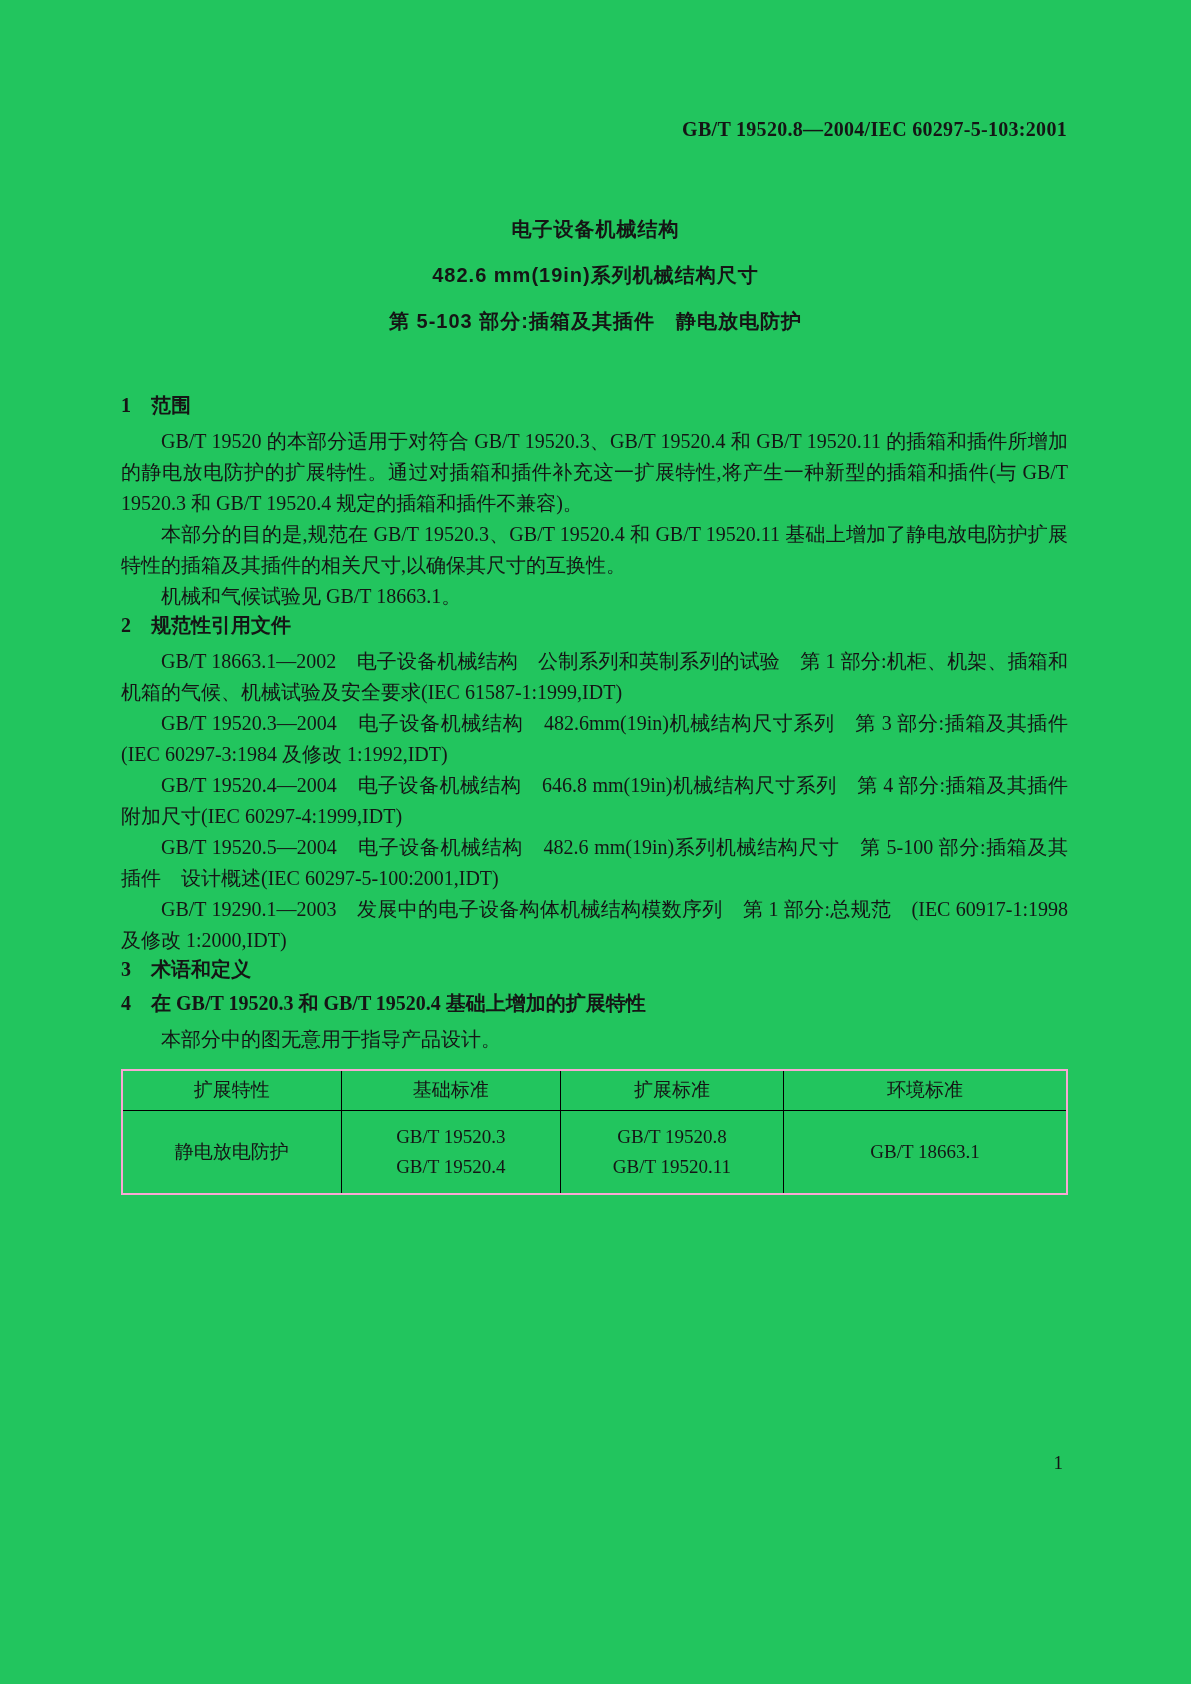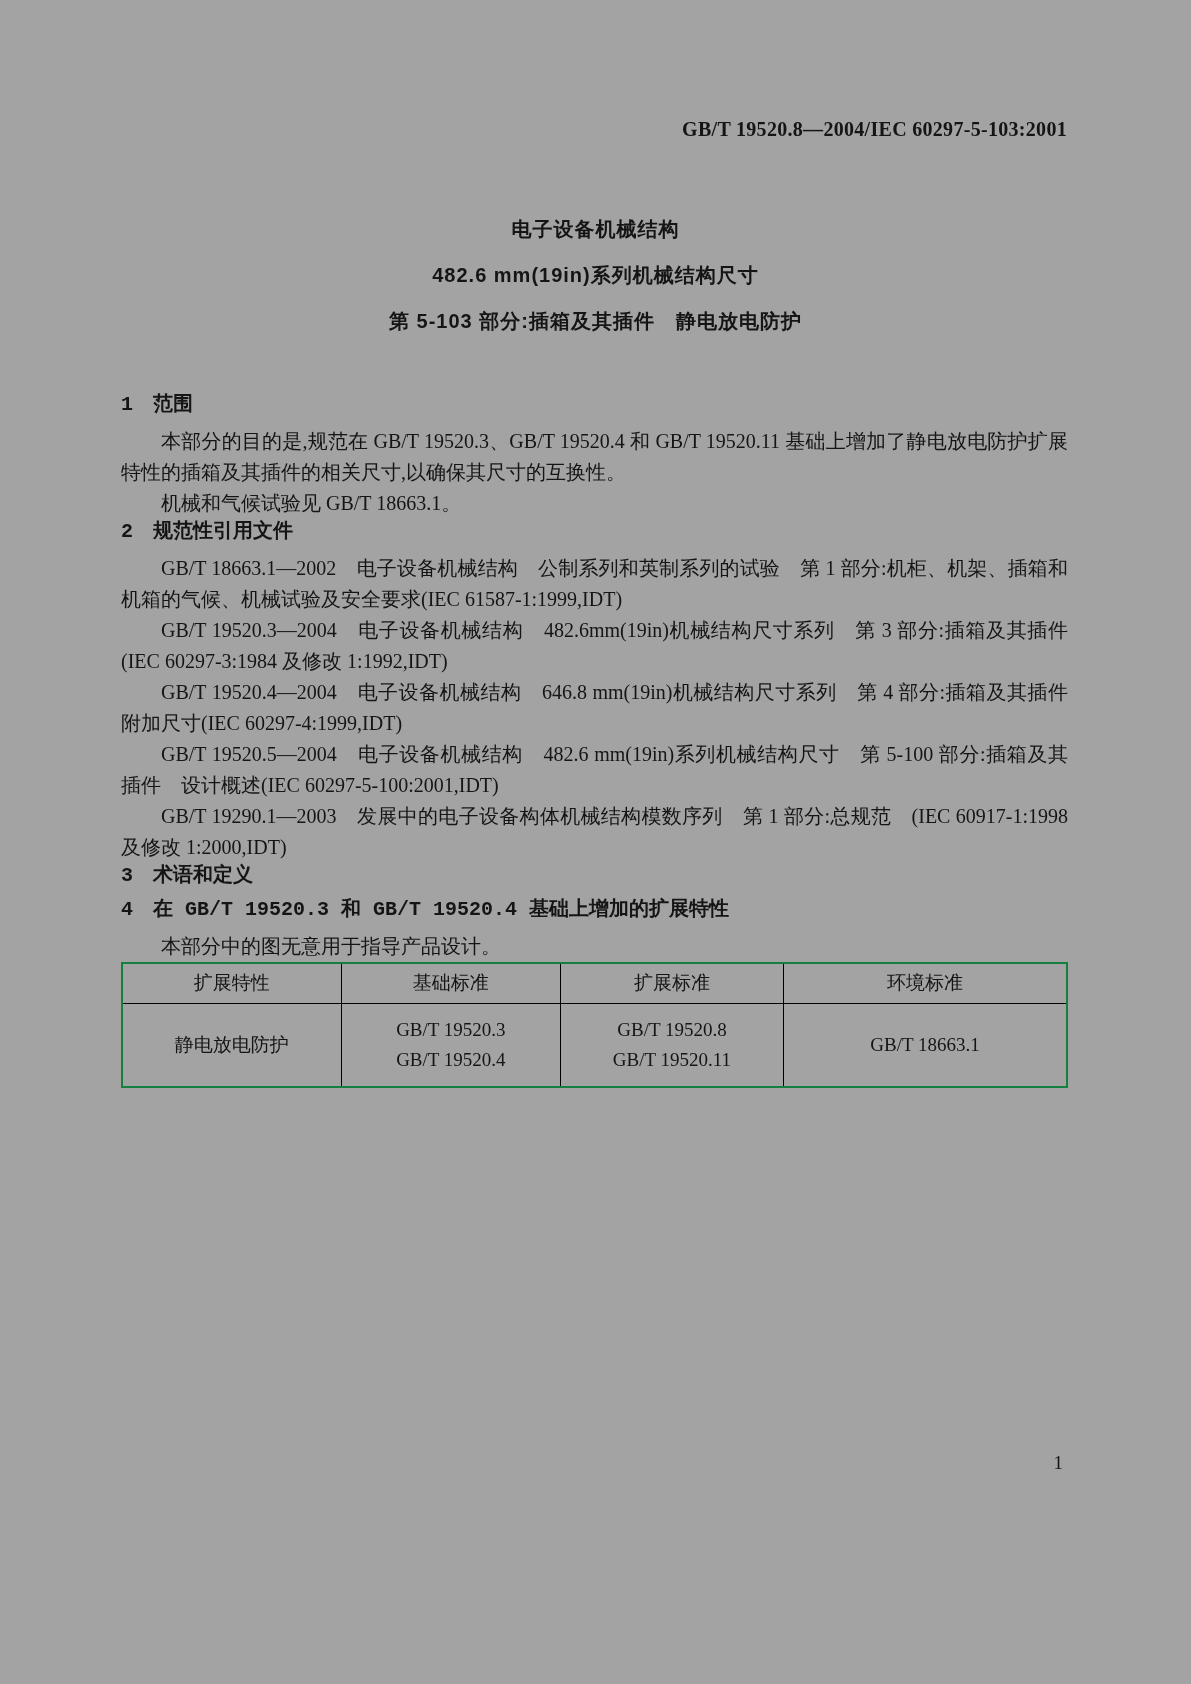"GB/T 19520.8—2004/IEC 60297-5-103:2001" .page { background: #a3a3a3 -> #22c55e }
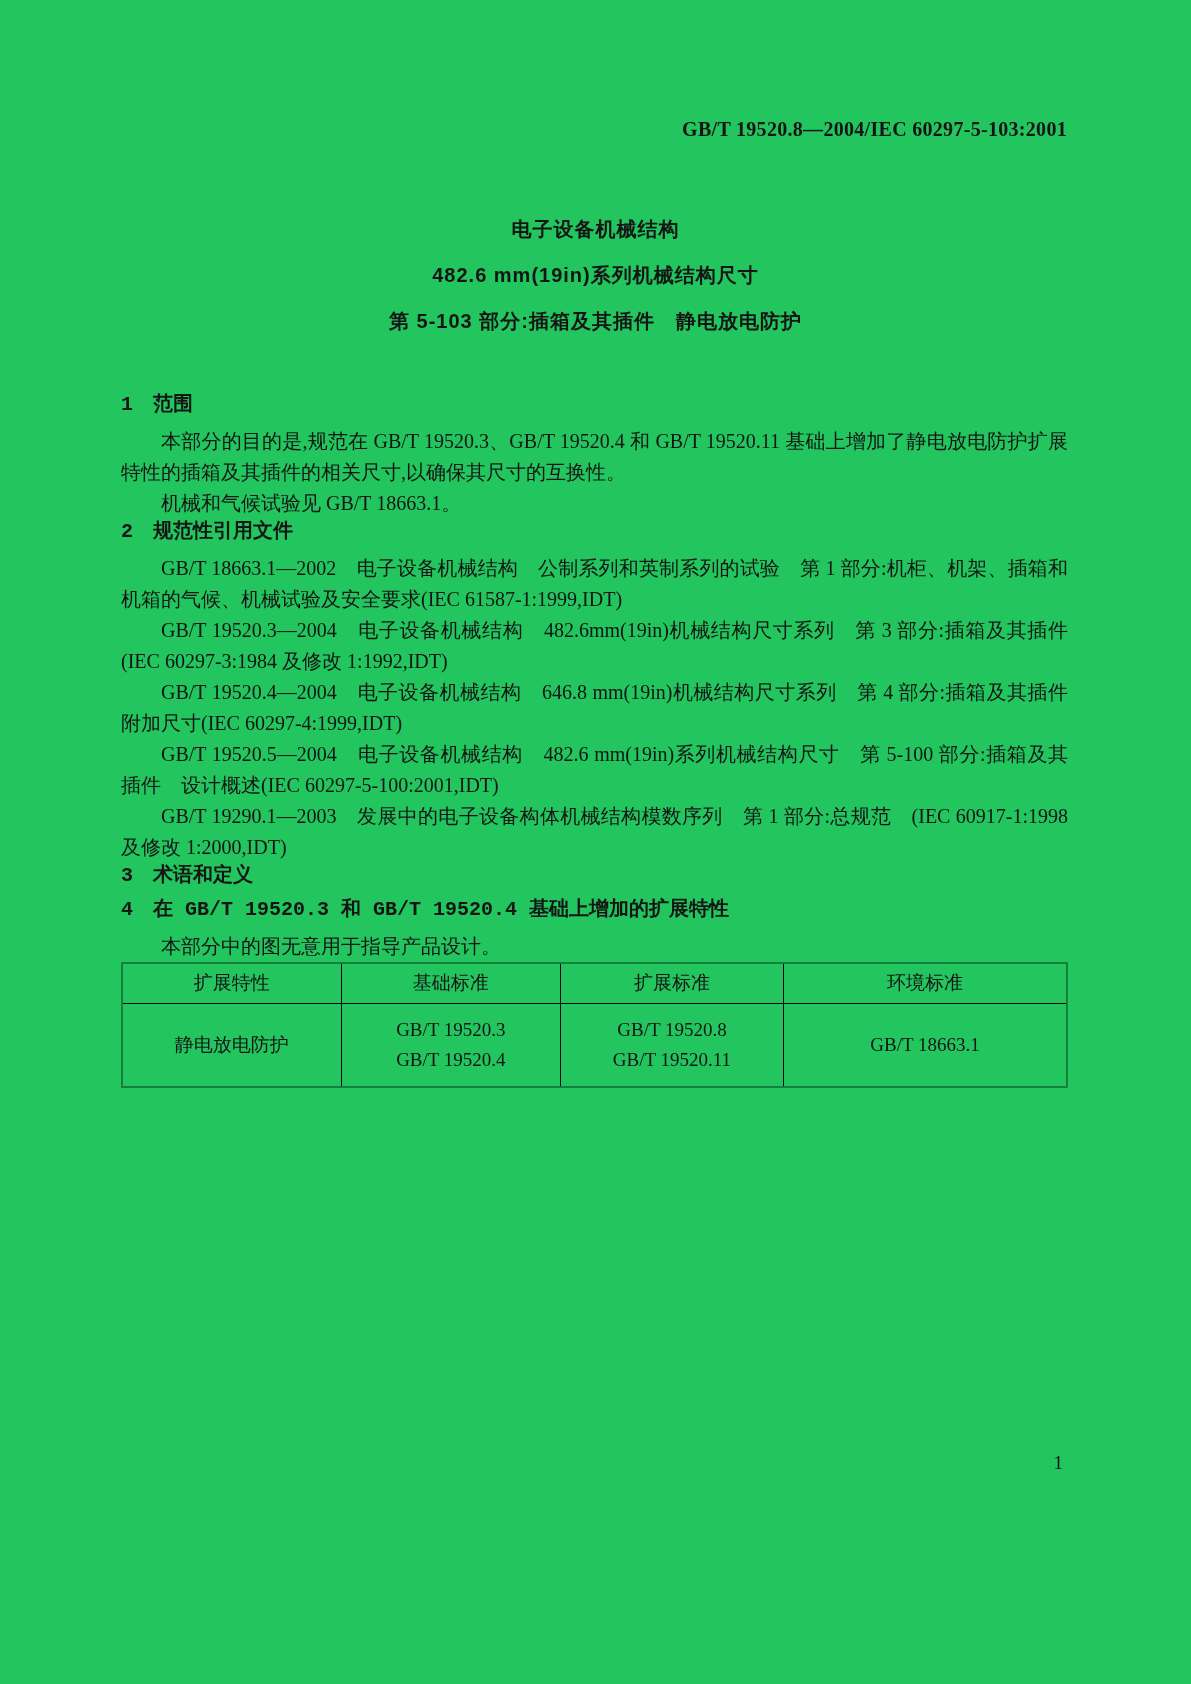"1 范围" .section-heading { font-family: Liberation Mono, monospace -> Liberation Serif, serif }
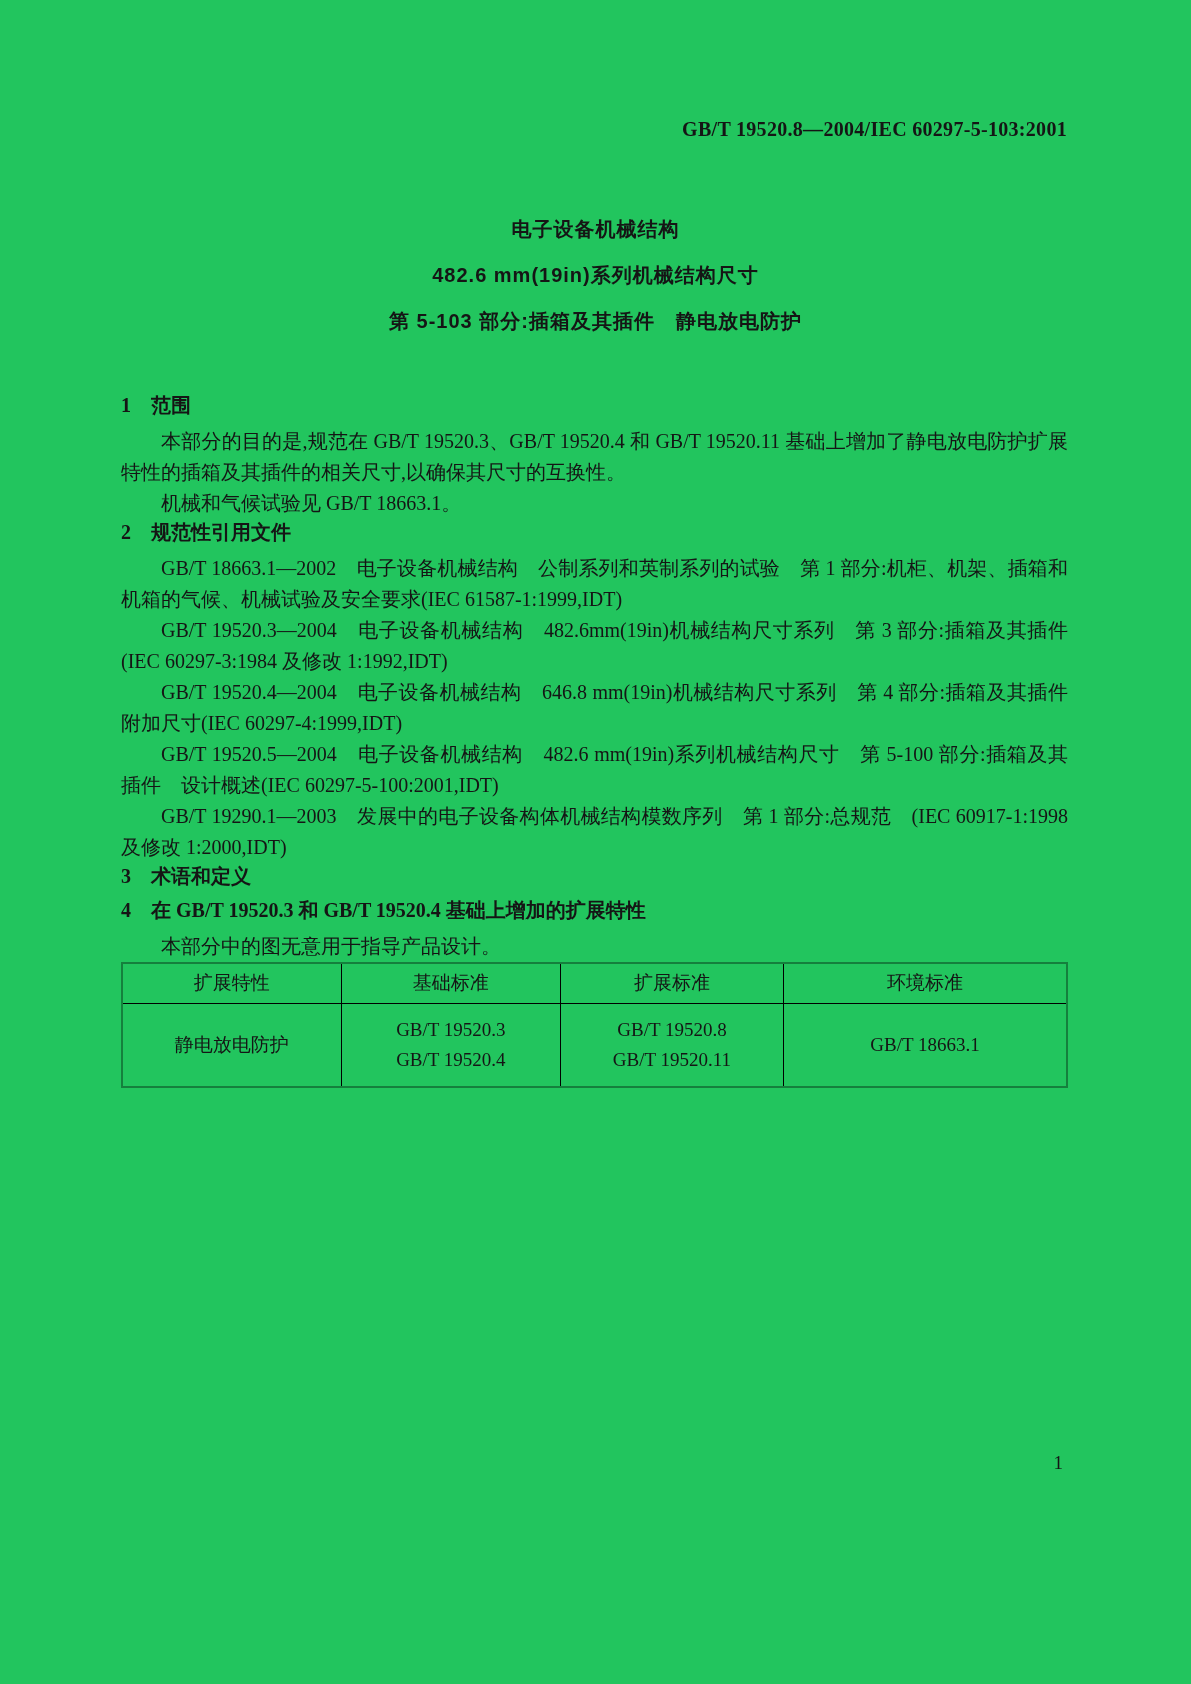"GB/T 19520 的本部分适用于对符合 GB/T 19520.3、GB/T" p.body-para { html: none -> <p>GB/T 19520 的本部分适用于对符合 GB/T 19520.3、GB/T 19520.4 和 GB/T 19520.11 的插箱和插件所增加的静电放电防护的扩展特性。通过对插箱和插件补充这一扩展特性,将产生一种新型的插箱和插件(与 GB/T 19520.3 和 GB/T 19520.4 规定的插箱和插件不兼容)。</p> }
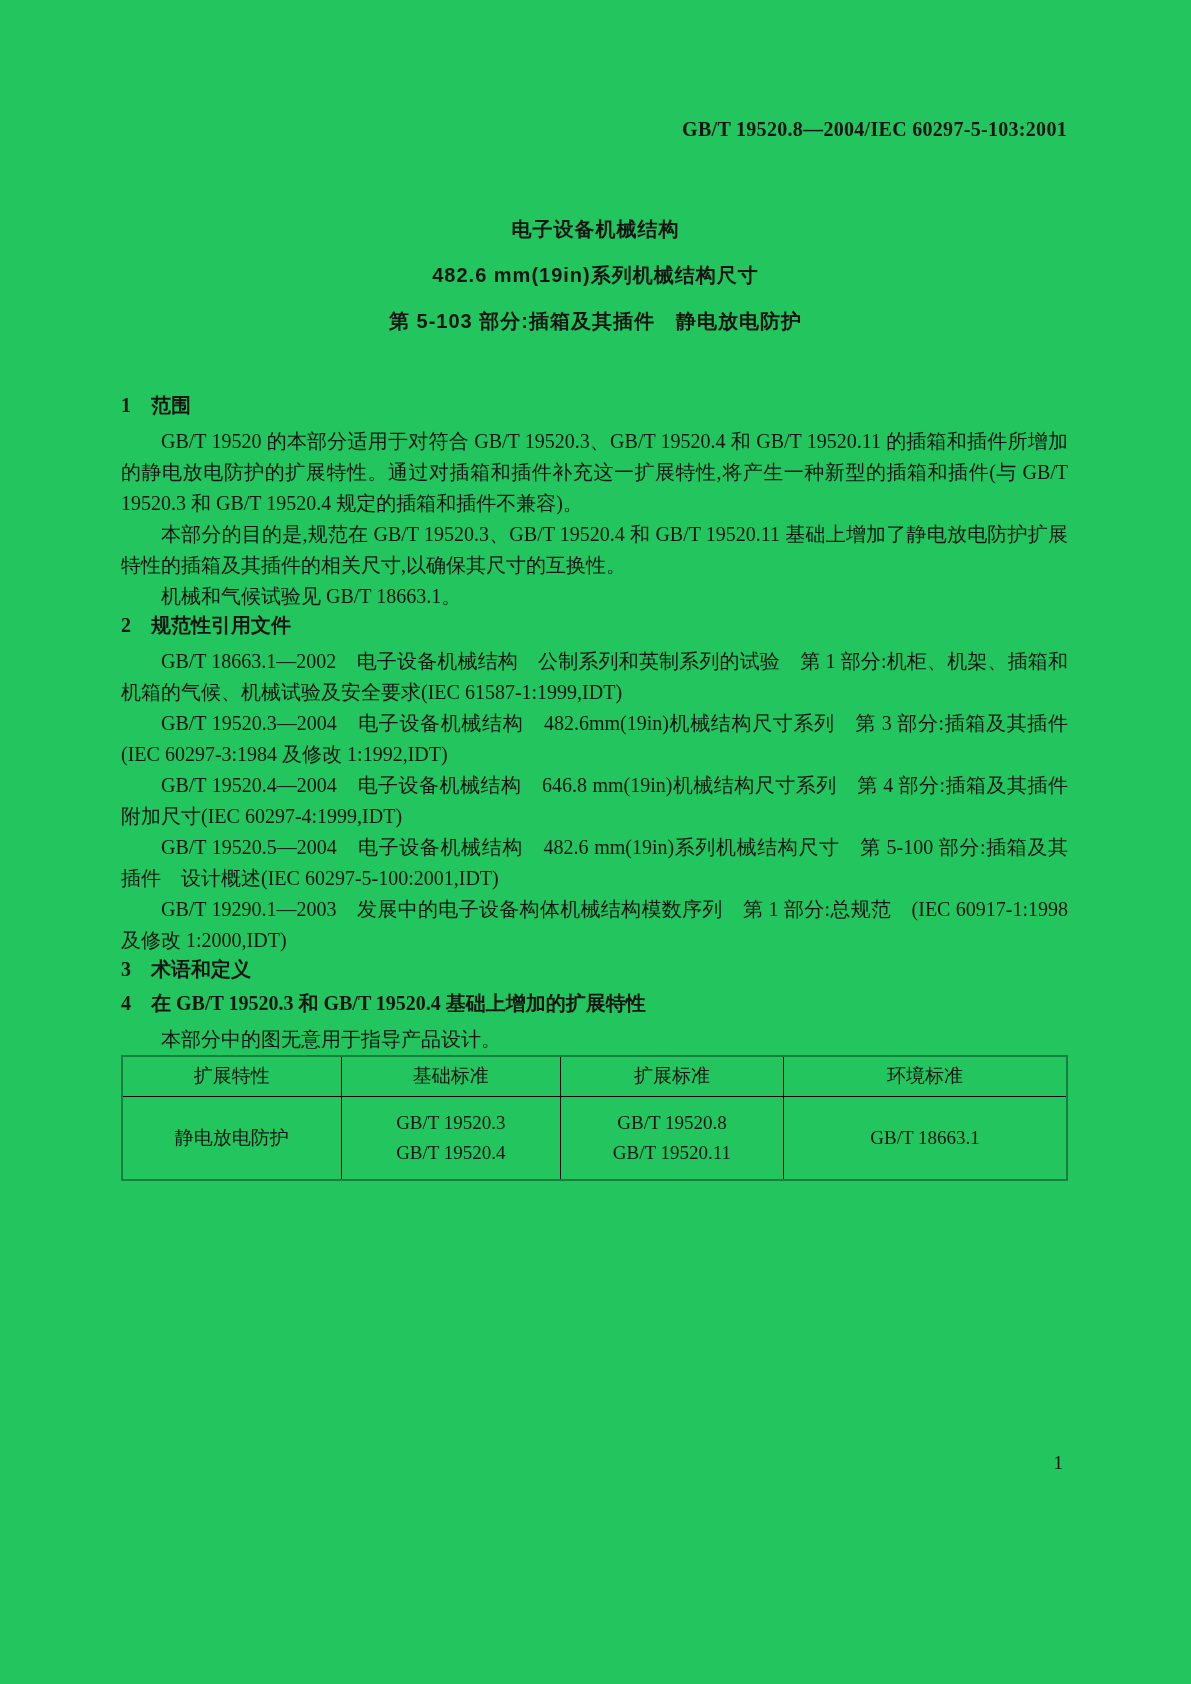"扩展特性" .ext-table { border: 2px solid #15803d -> 2px solid #f9a8d4; margin-top: none -> 14px }
